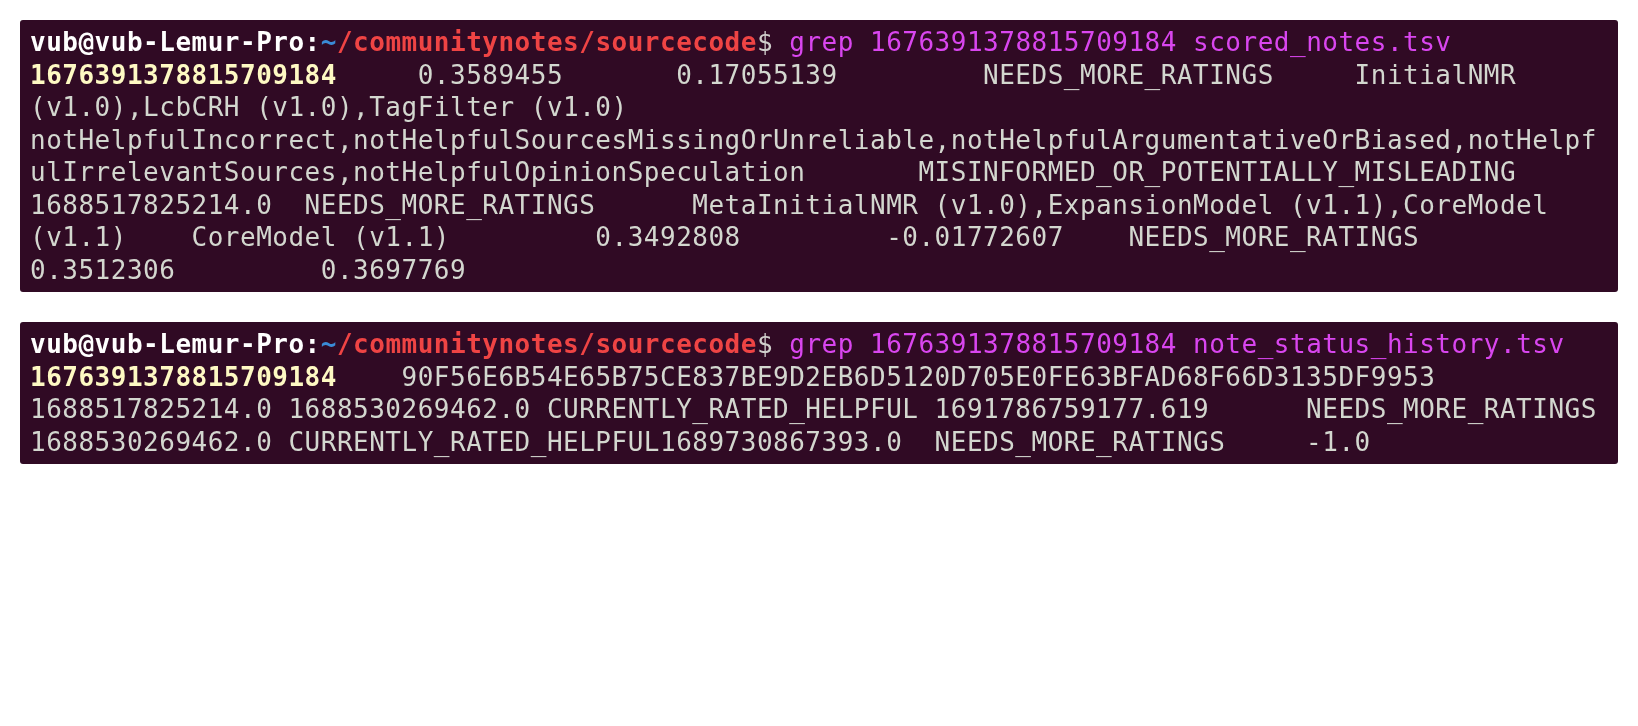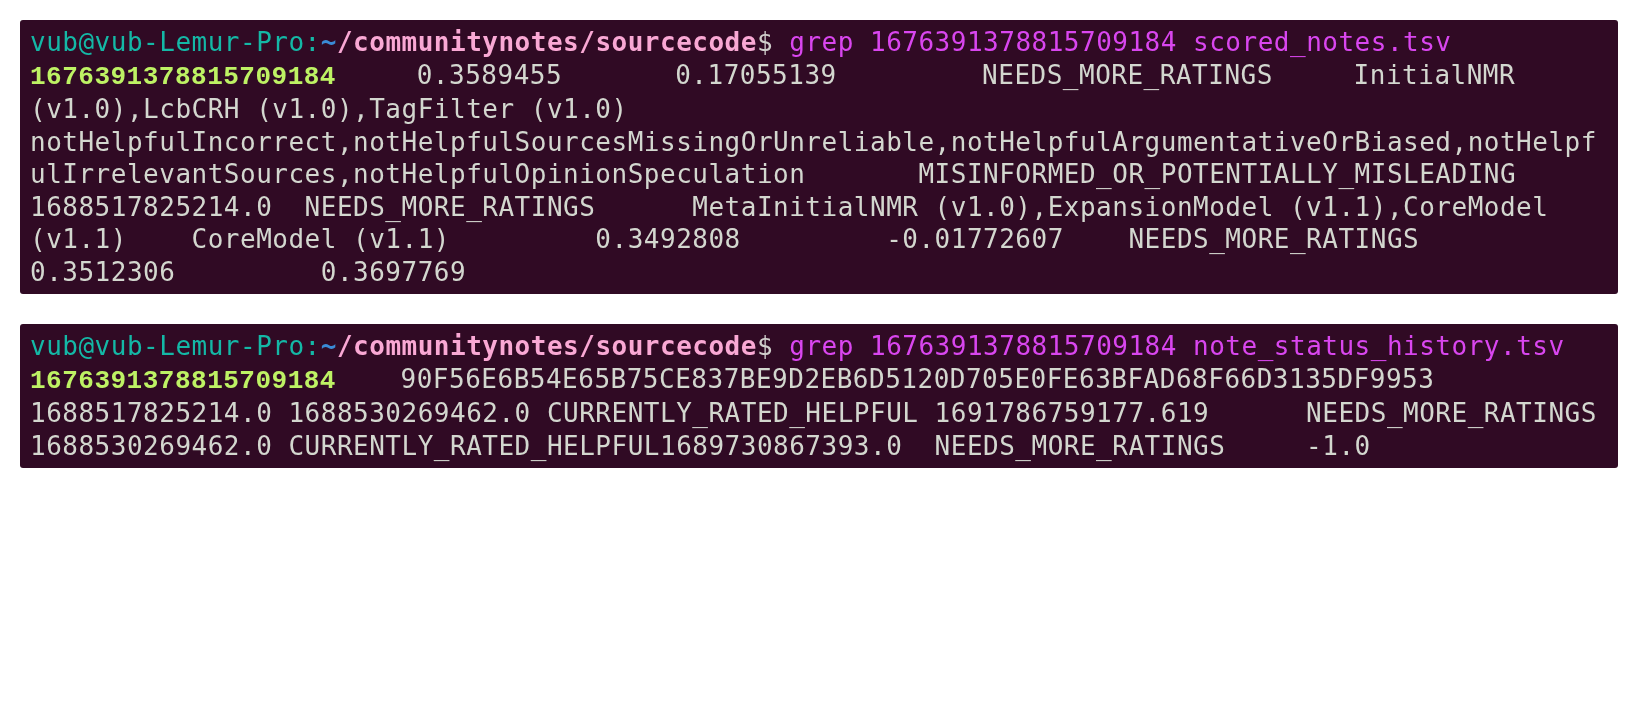"vub@vub-Lemur-Pro" .prompt-user { color: #14b8a6 -> #ffffff; font-weight: normal -> bold }
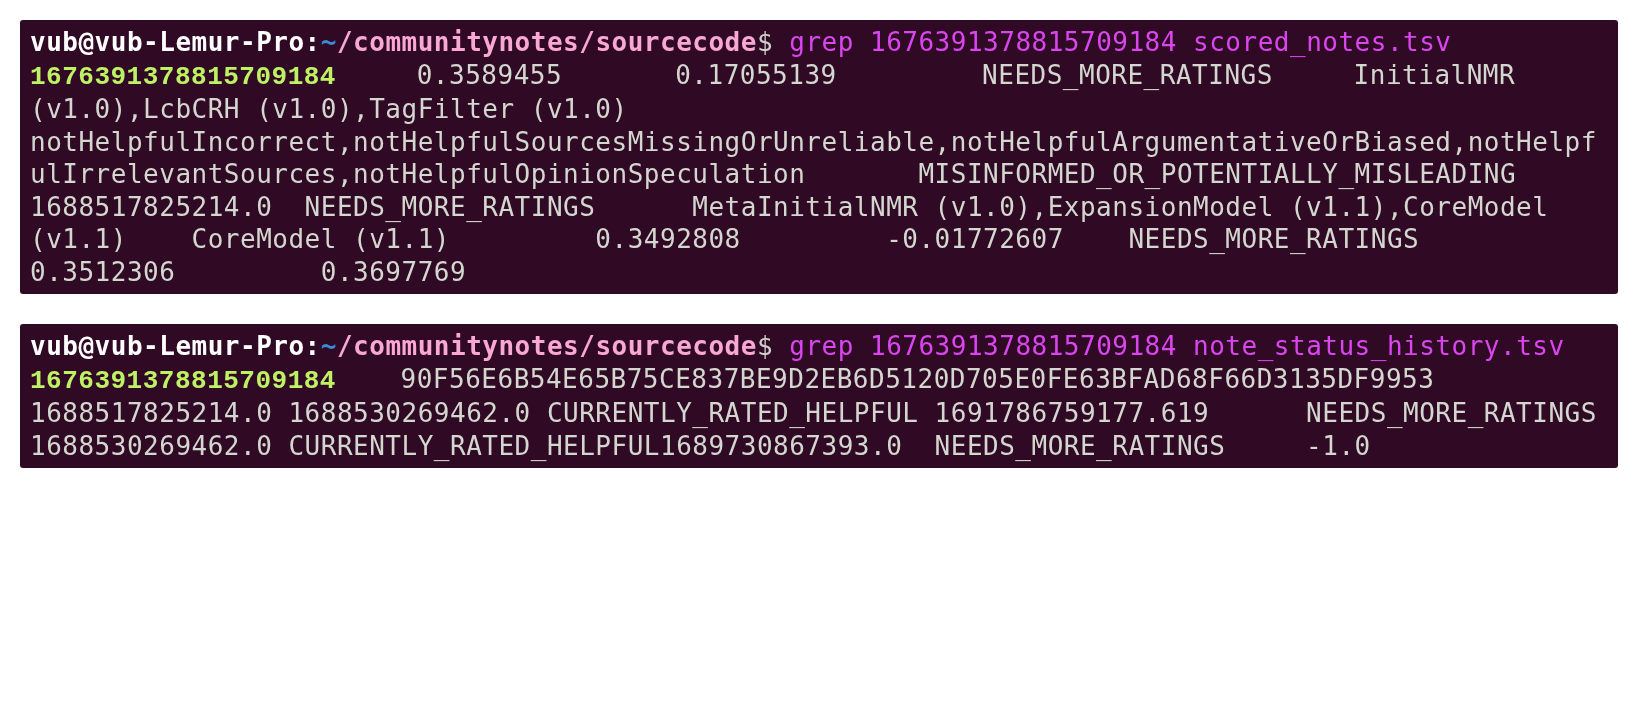"/communitynotes/sourcecode" .prompt-path { color: #f9a8d4 -> #ef4444 }
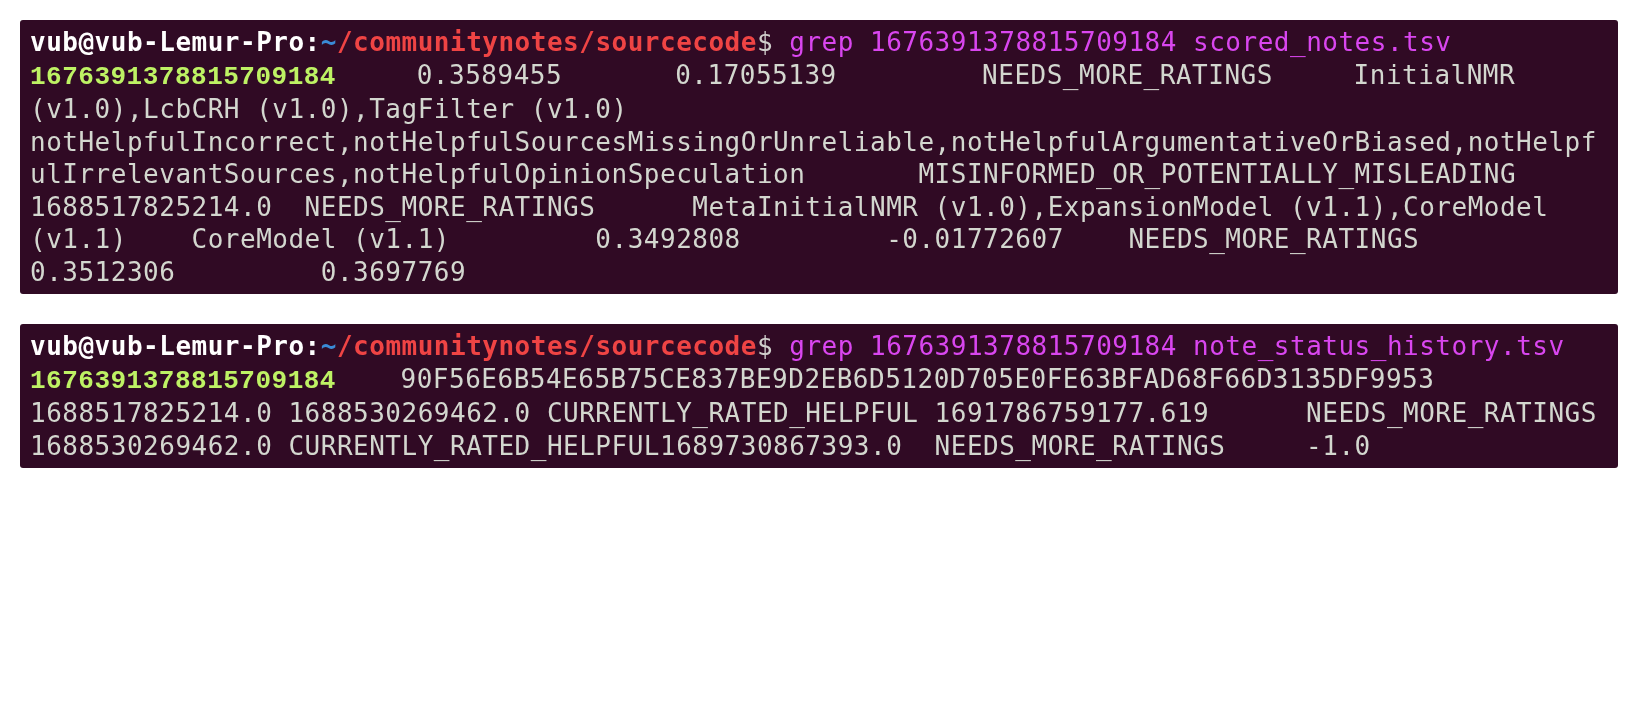"1676391378815709184" .match { color: #bef264 -> #fef9c3; font-family: Liberation Mono, monospace -> none }
